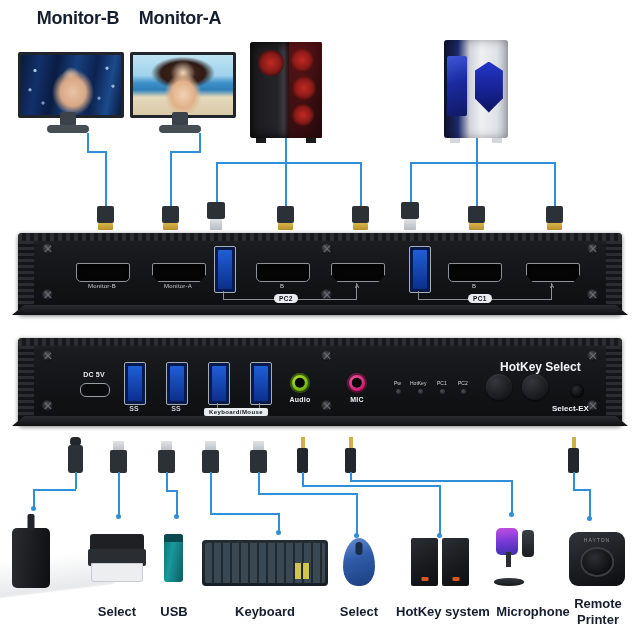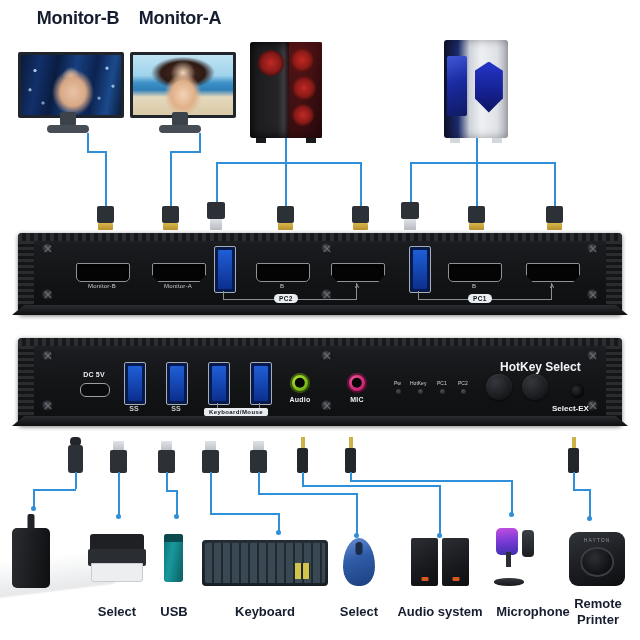"Audio system" div.dev-label { text: Audio -> HotKey }
